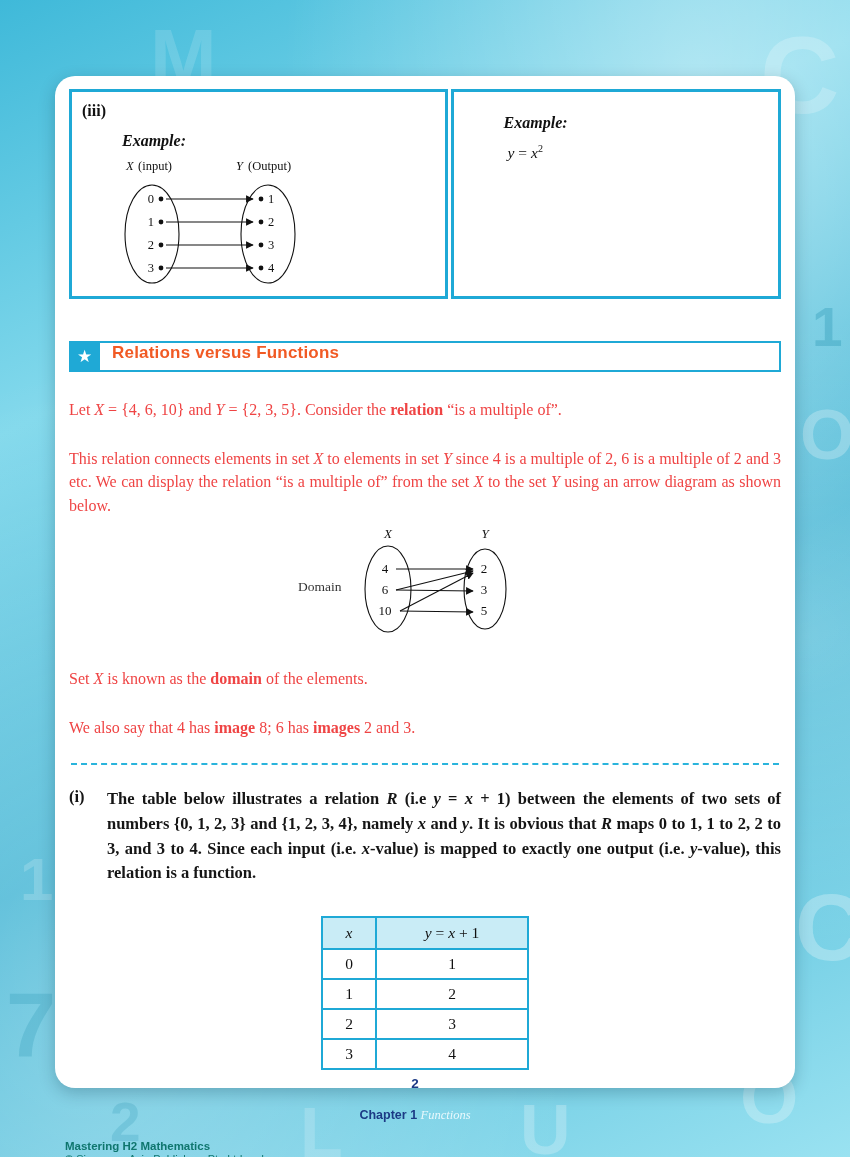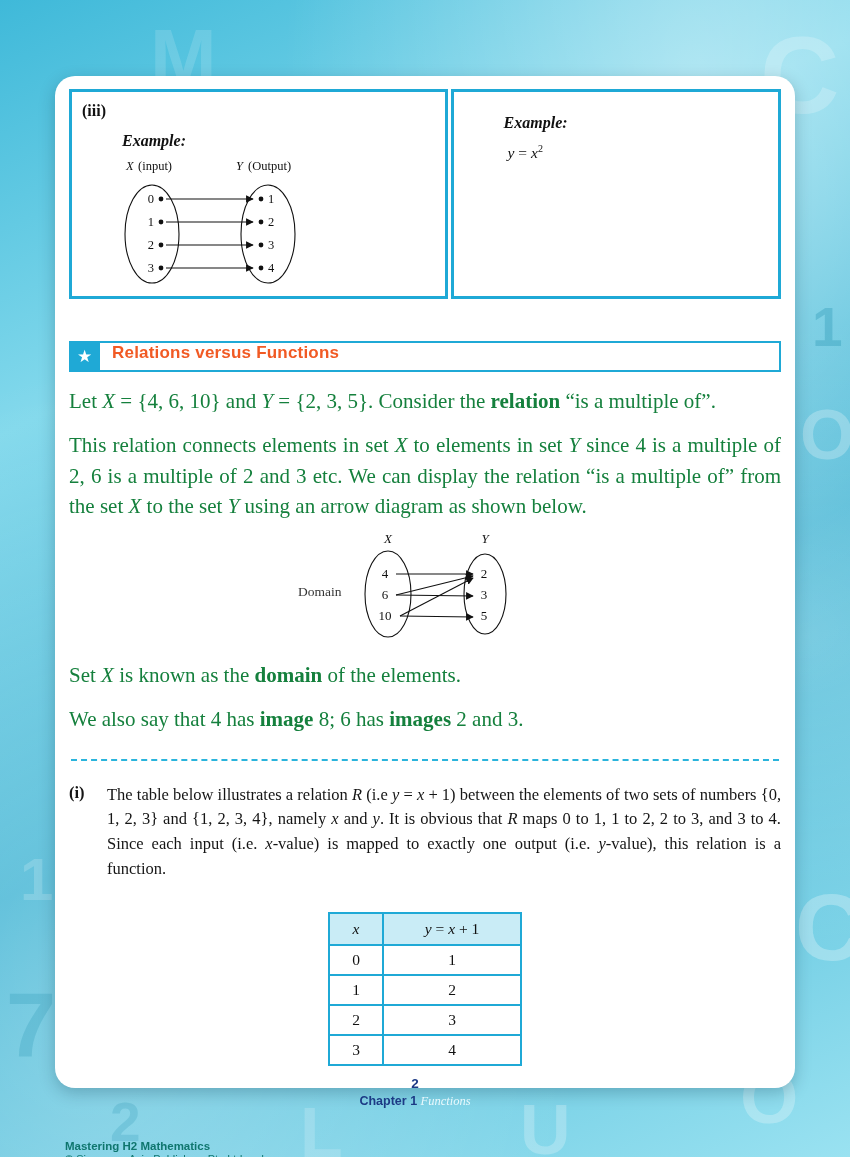"Let X = {4, 6," .para { color: #15803d -> #ef4444; font-size: 21px -> 16px; margin-top: 14px -> 26px }
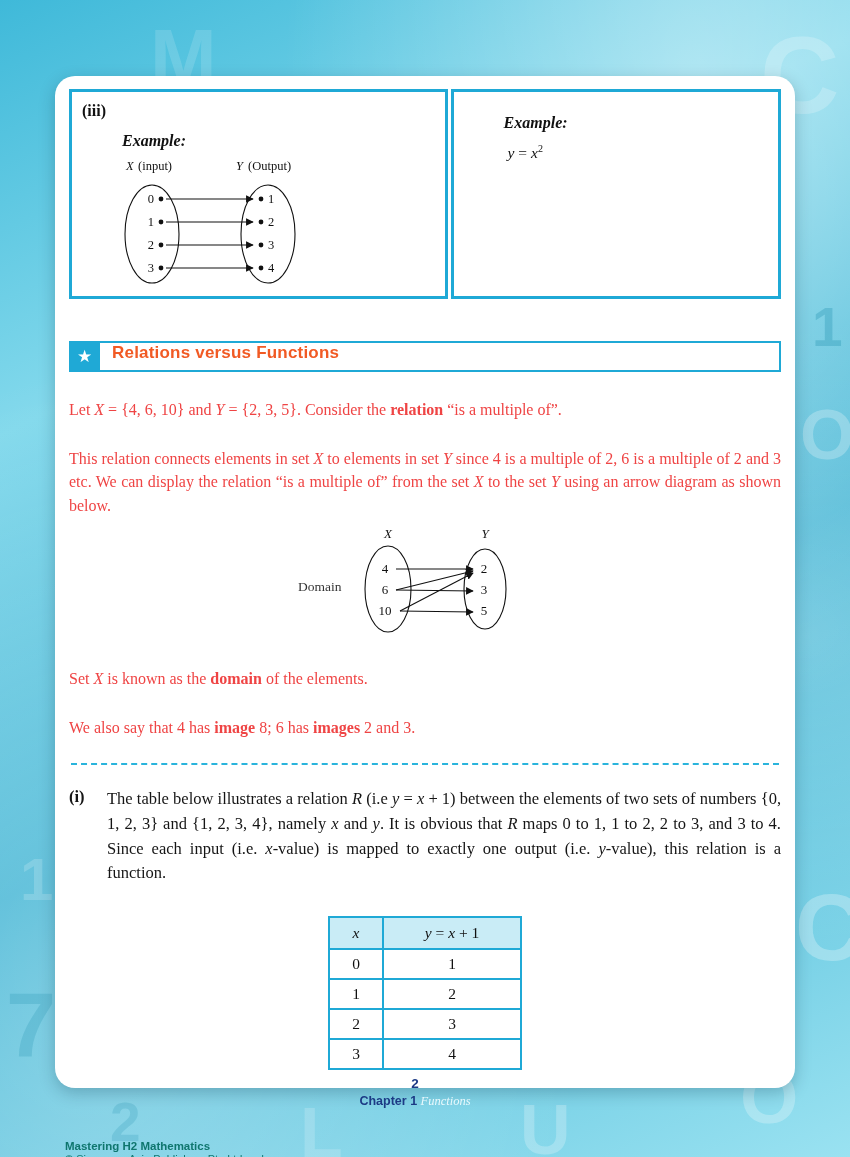"The table below illustrates a" .item-i .item-text { font-weight: none -> bold }
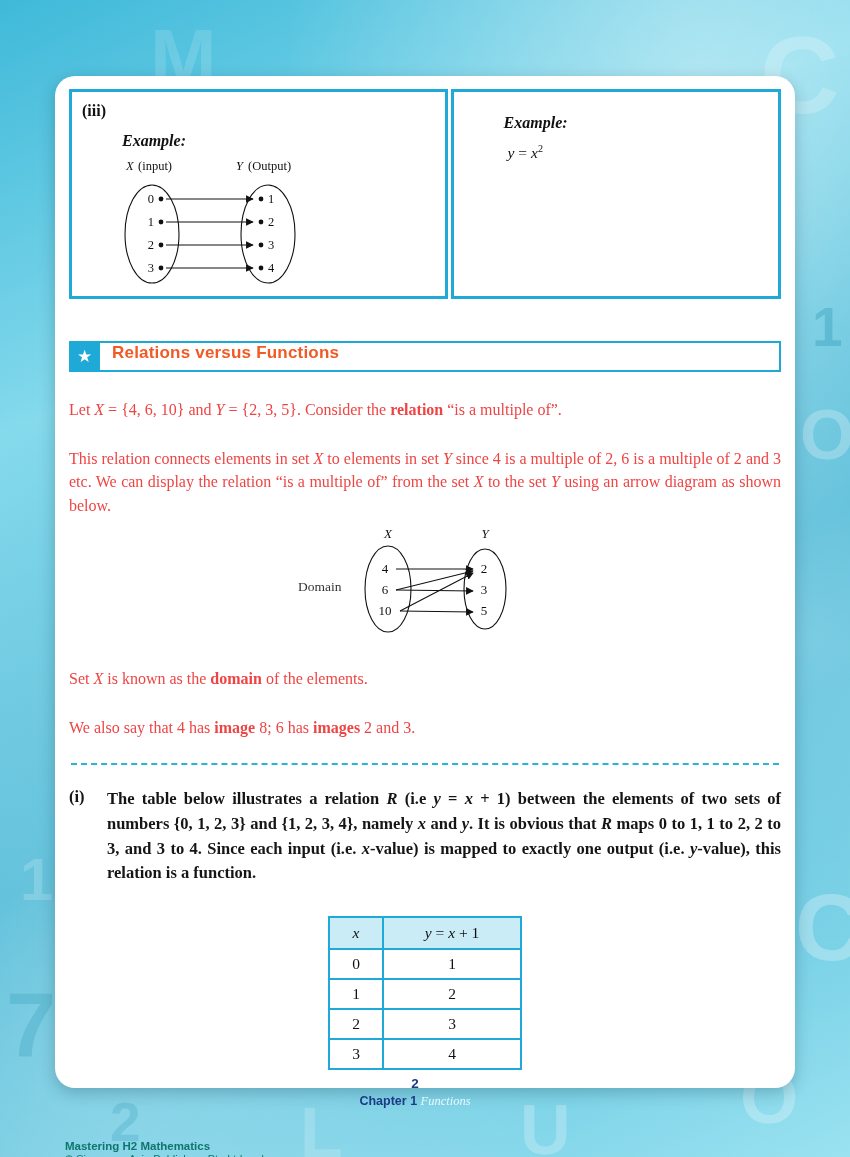"y = x + 1" .col-y { width: 138px -> 152px }
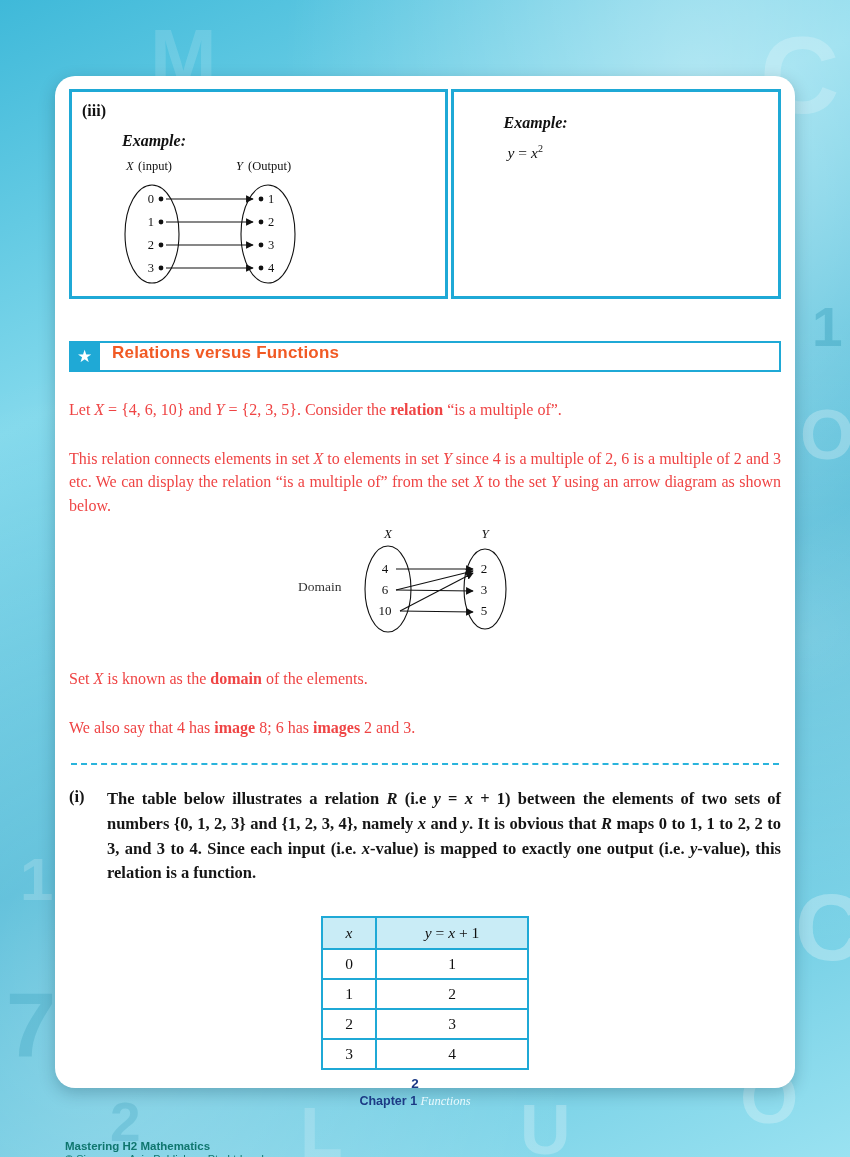"Chapter 1 Functions" .chapter-line { margin-top: 3px -> 17px }
